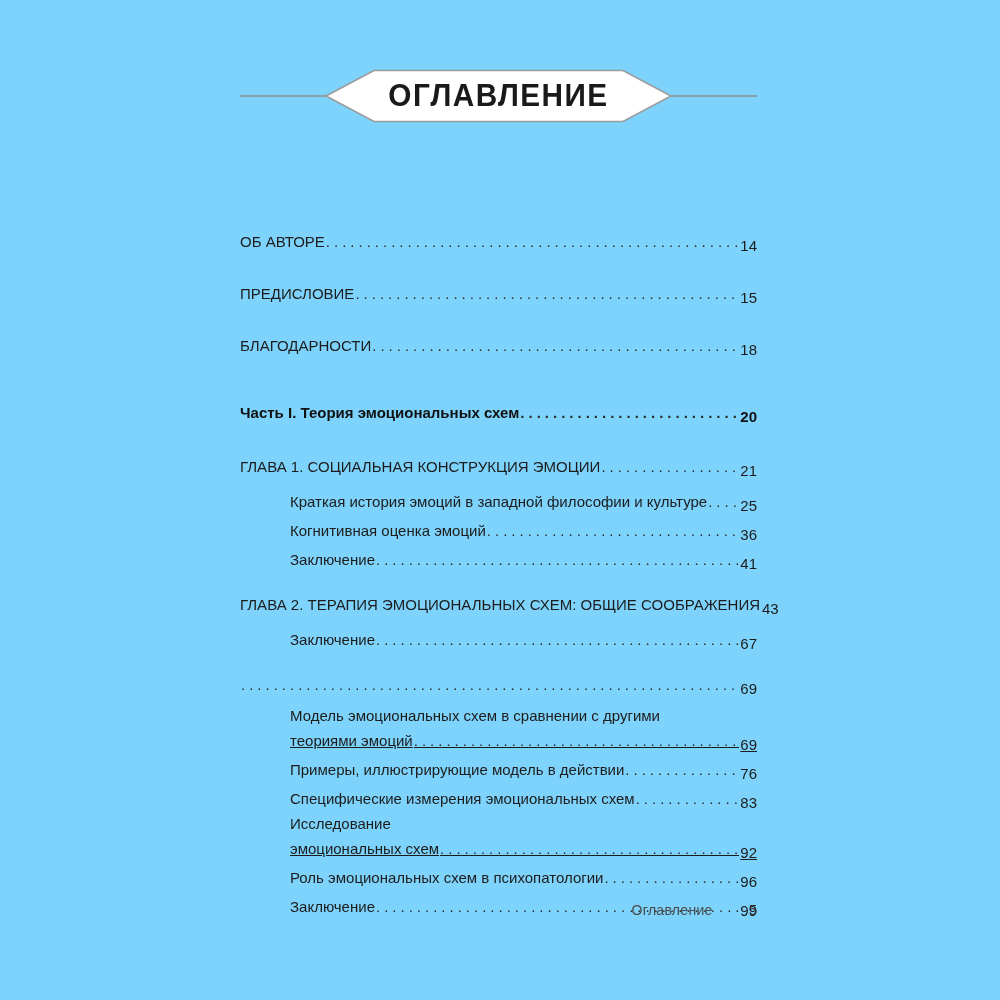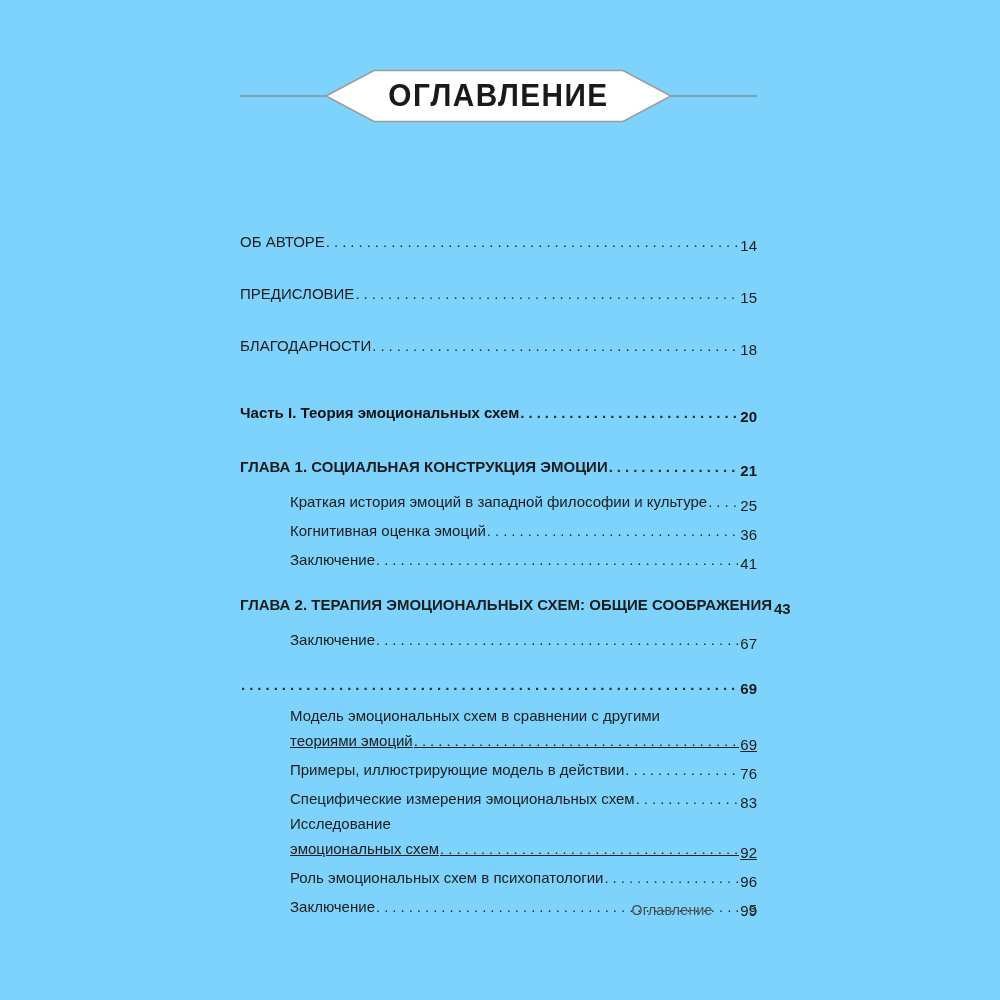"ГЛАВА 1. СОЦИАЛЬНАЯ КОНСТРУКЦИЯ ЭМОЦИИ" .t-chapter { font-weight: bold -> none }
